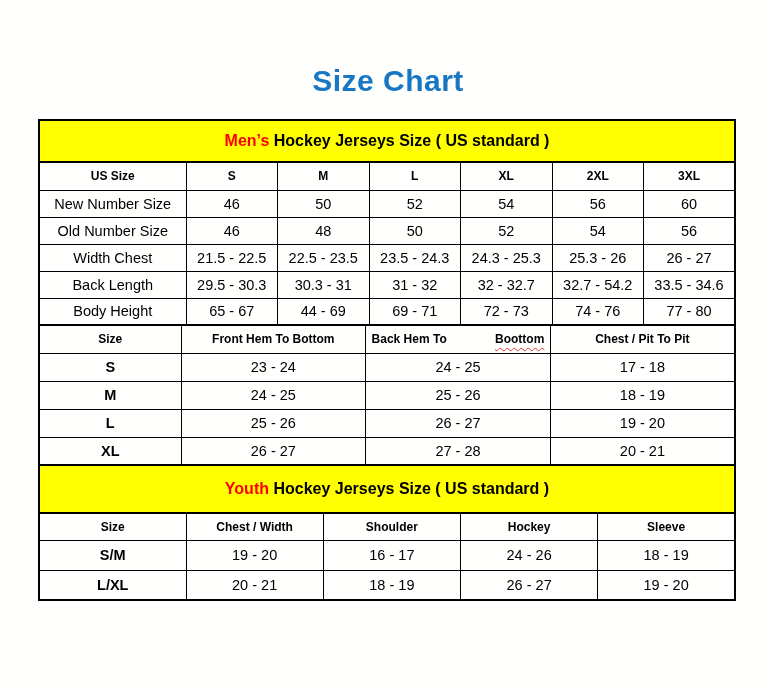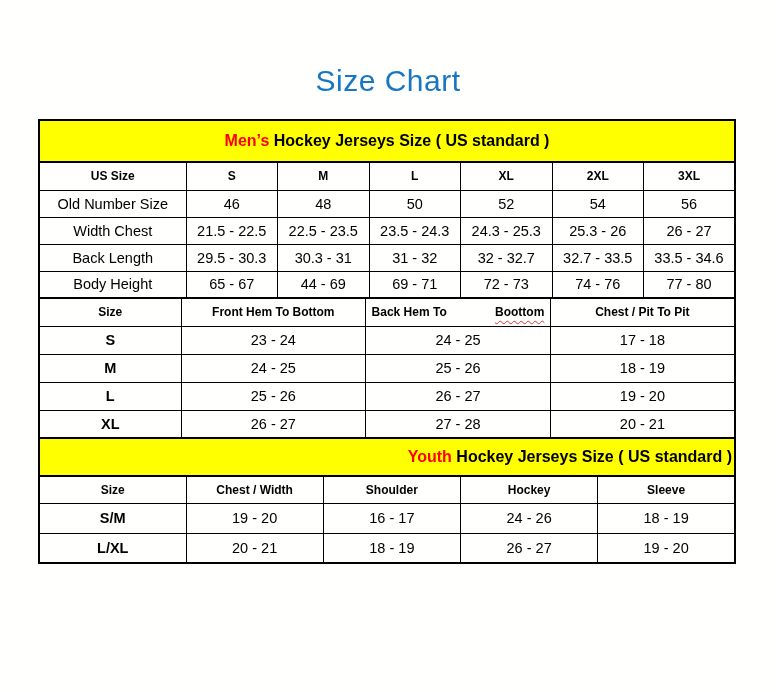"Size Chart" .title { font-weight: normal -> bold }
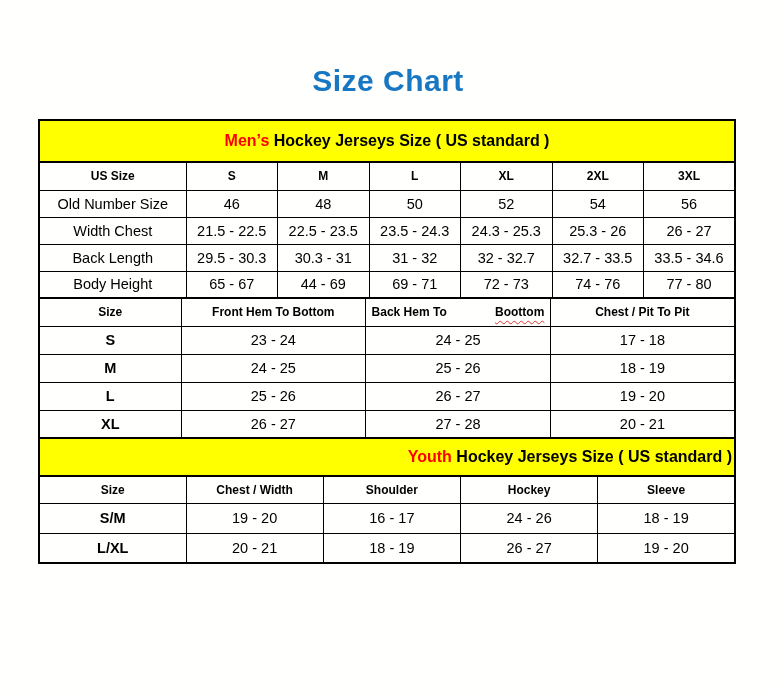"New Number Size" tr.data-row { html: none -> <tr> <td>New Number Size</td> <td>46</td> <td>50</td> <td>52</td> <td>54</td> <td>56</td> <td>60</td> </tr> }
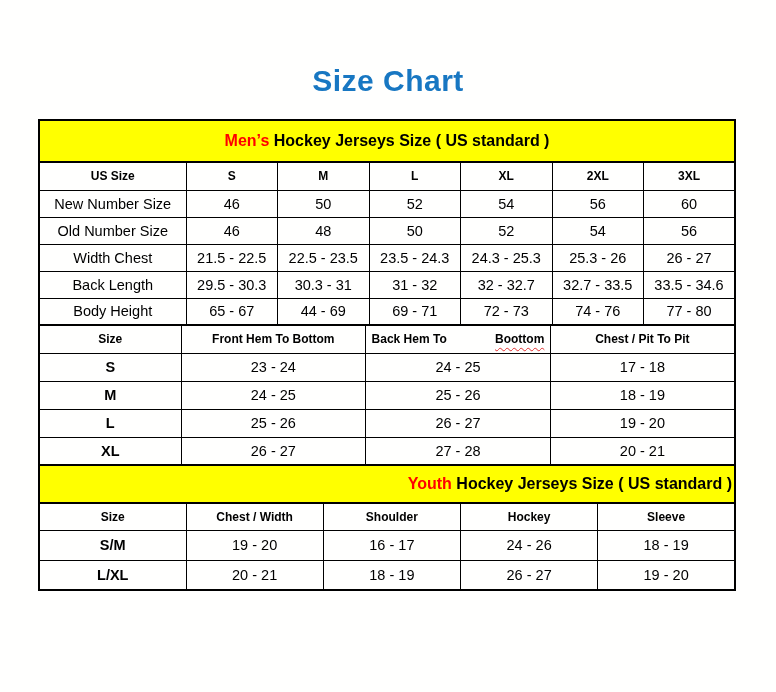"32.7 - 33.5" td.val { text: 33.5 -> 54.2 }
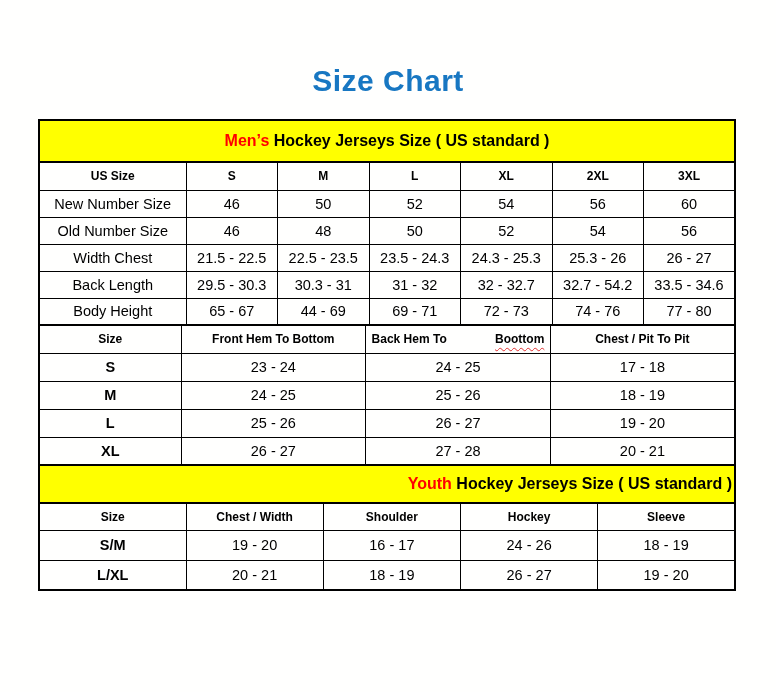"Youth Hockey Jerseys Size (" .t-youth .section-row td { height: 38px -> 48px; text-align: right -> none }
